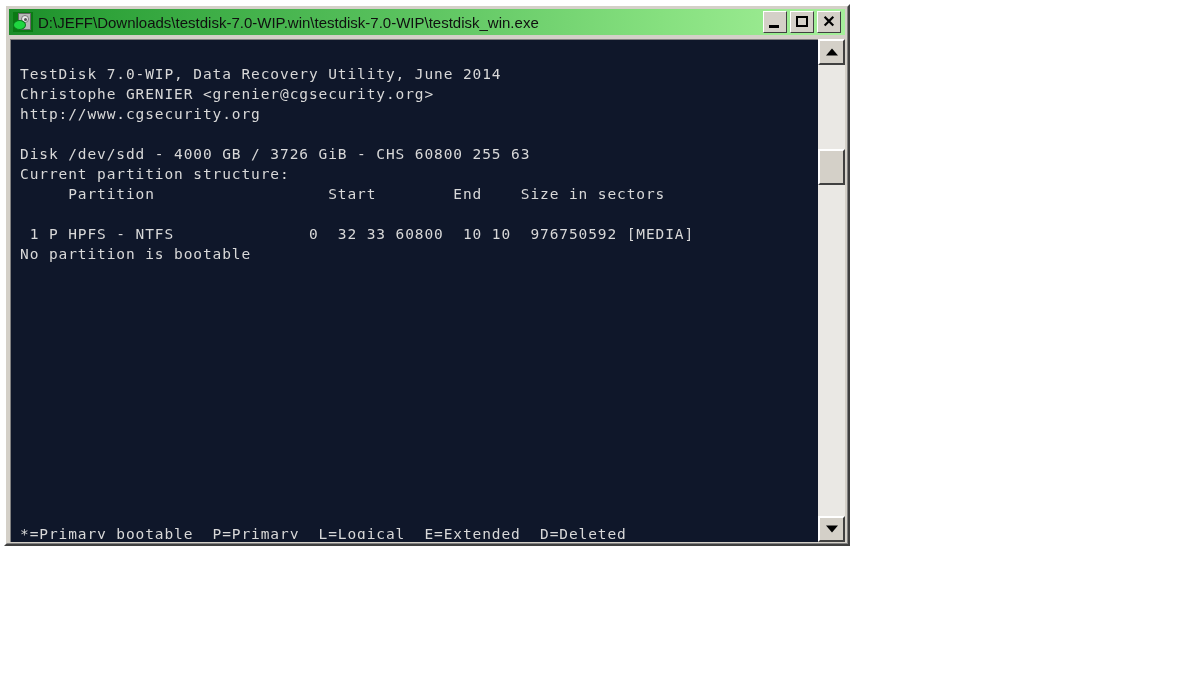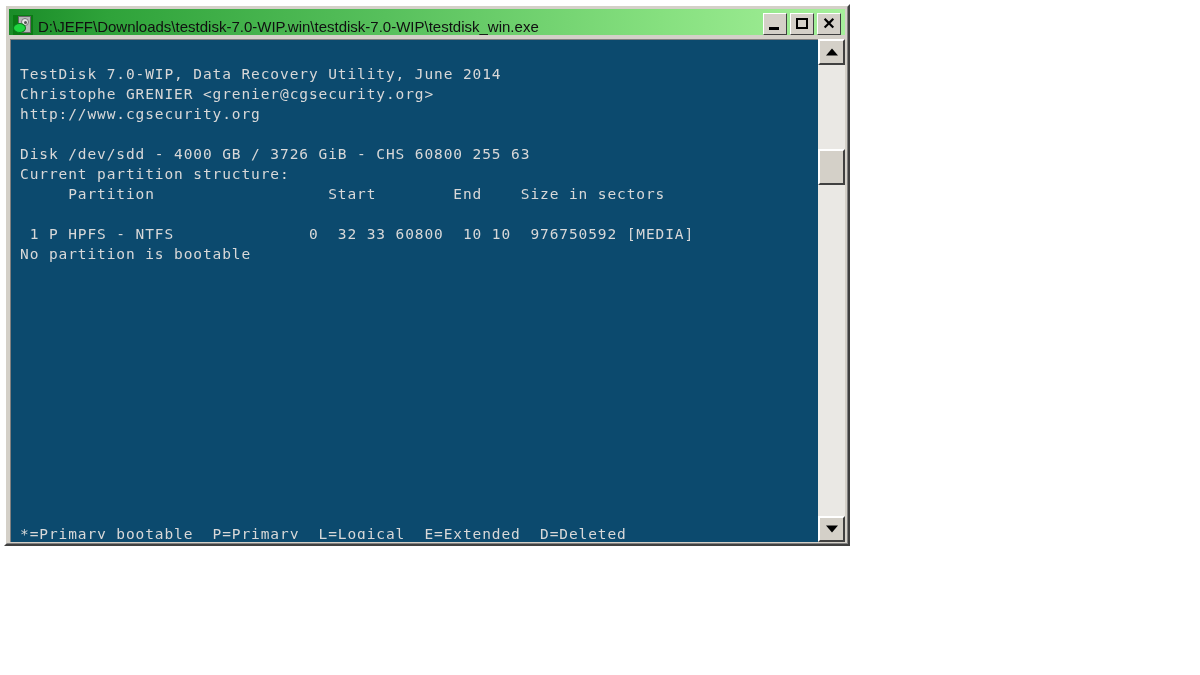"D:\JEFF\Downloads\testdisk-7.0-WIP.win\t" #title-bar { align-items: flex-end -> center }
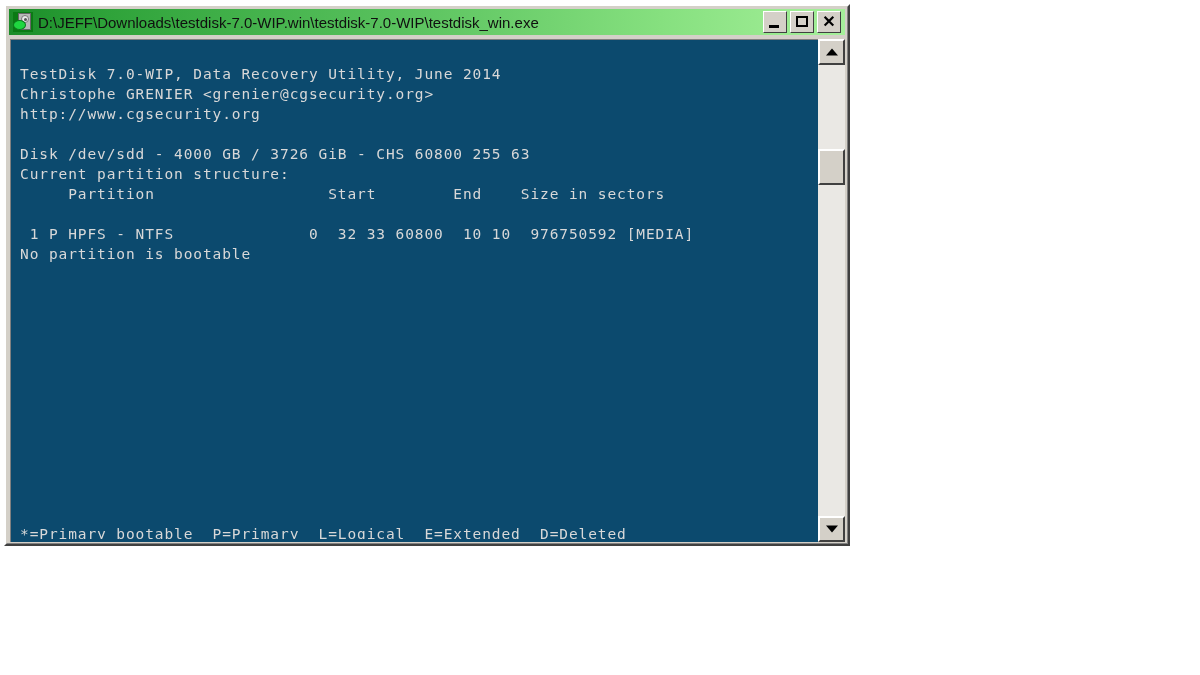"TestDisk 7.0-WIP, Data Recovery Utility," #terminal-area { background: #0c4a6e -> #0f172a }
